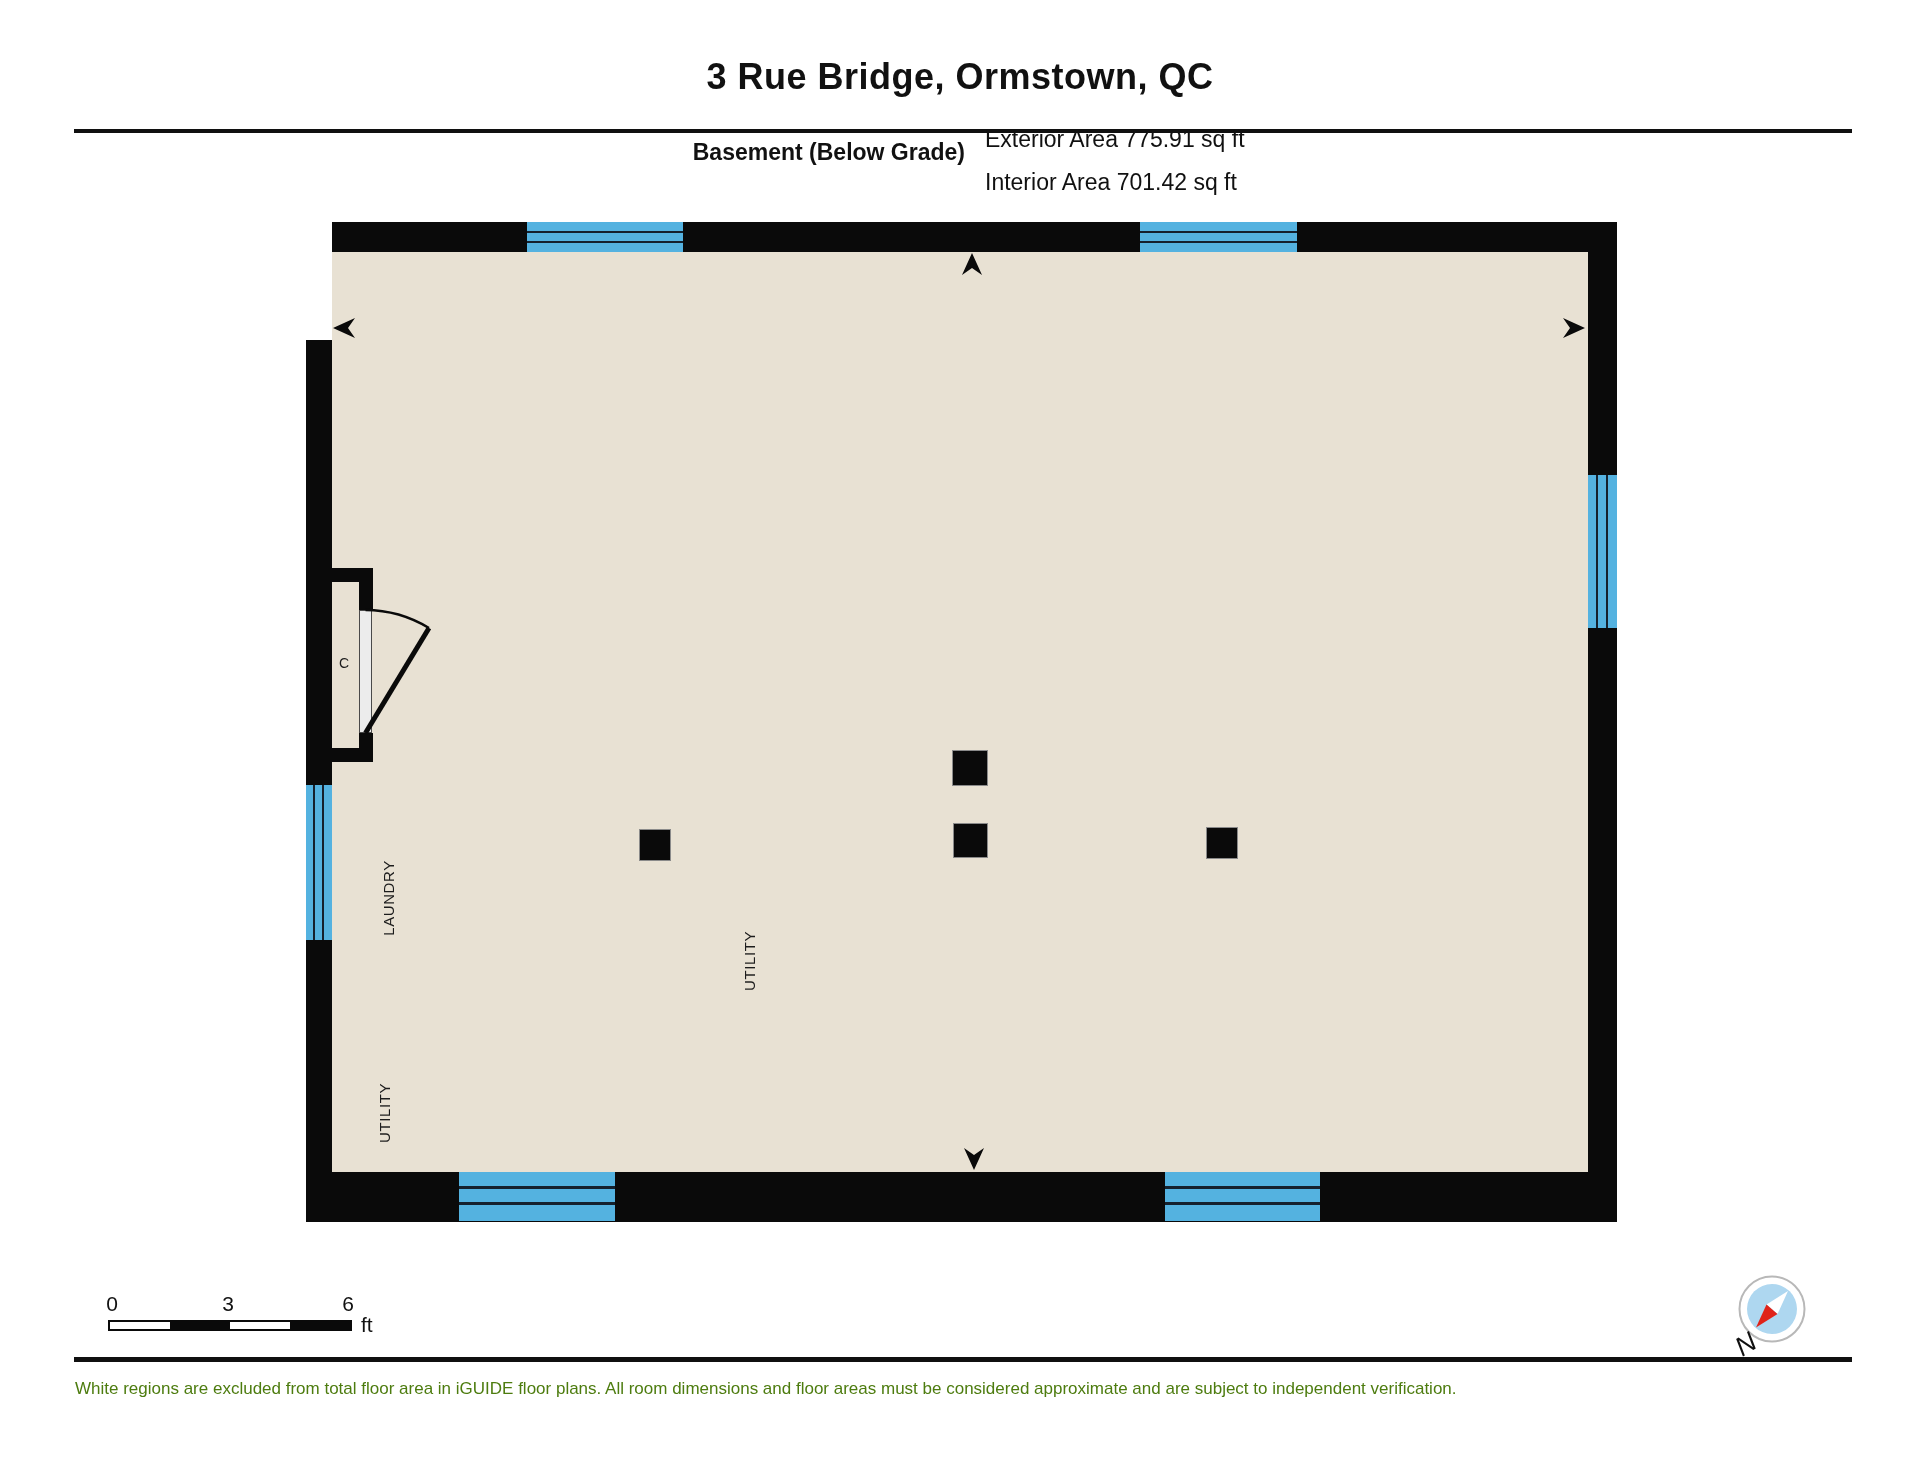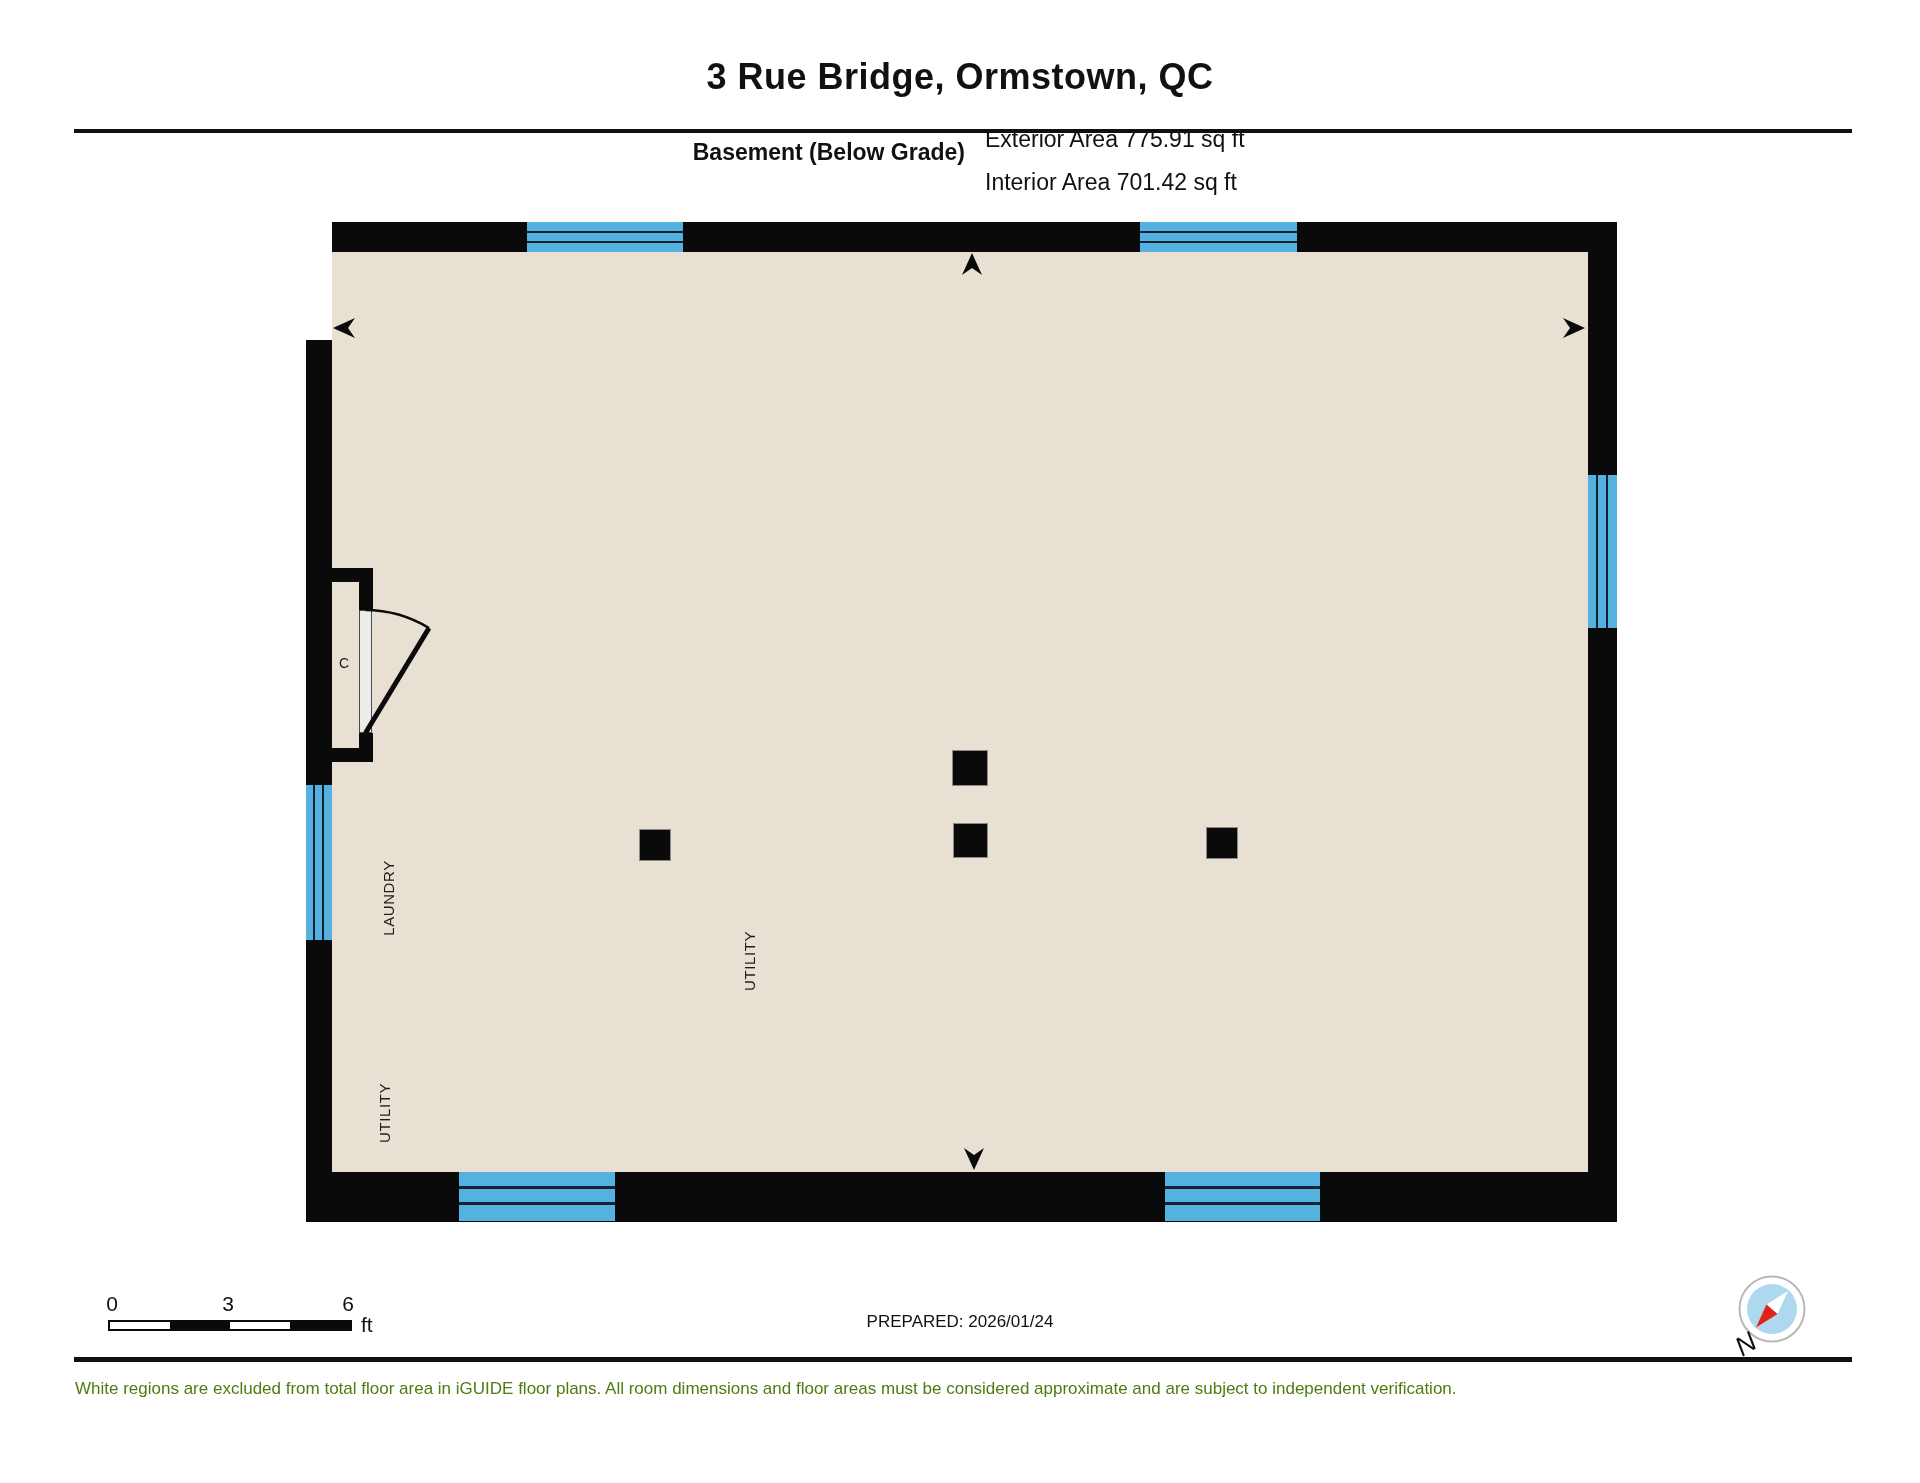"PREPARED: 2026/01/24" div.small-txt { html: <div>PREPARED: 2026/01/24</div> -> none }
